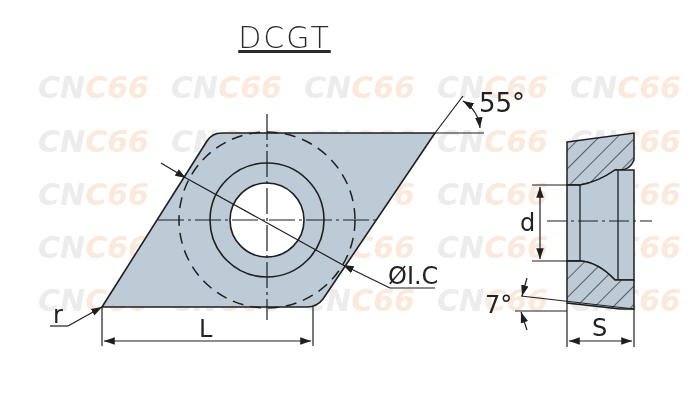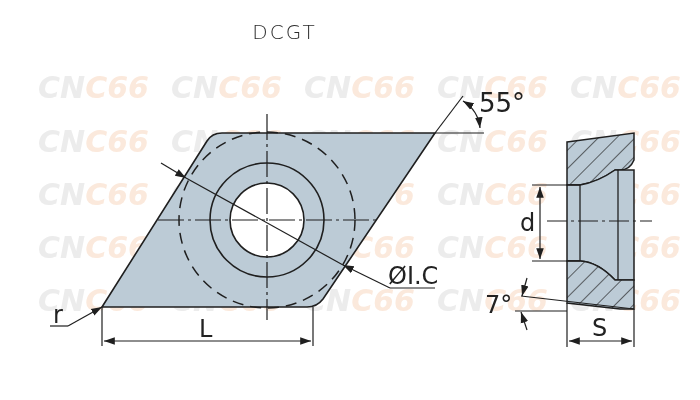"DCGT" .title { font-size: 20px -> 30px; text-decoration: none -> underline }
